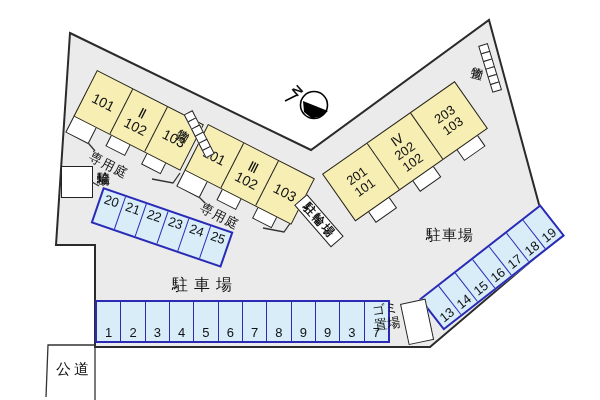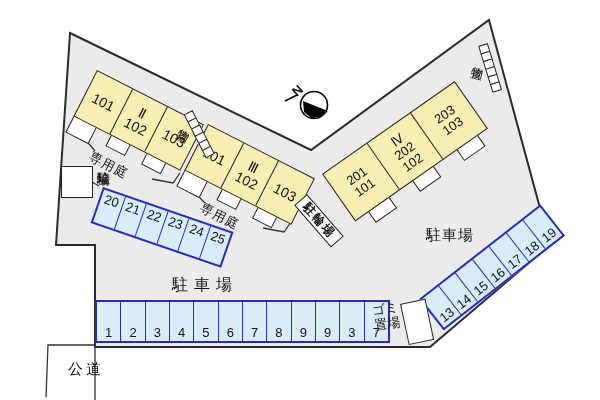"公道" div.abs { margin-left: 12px -> none }
